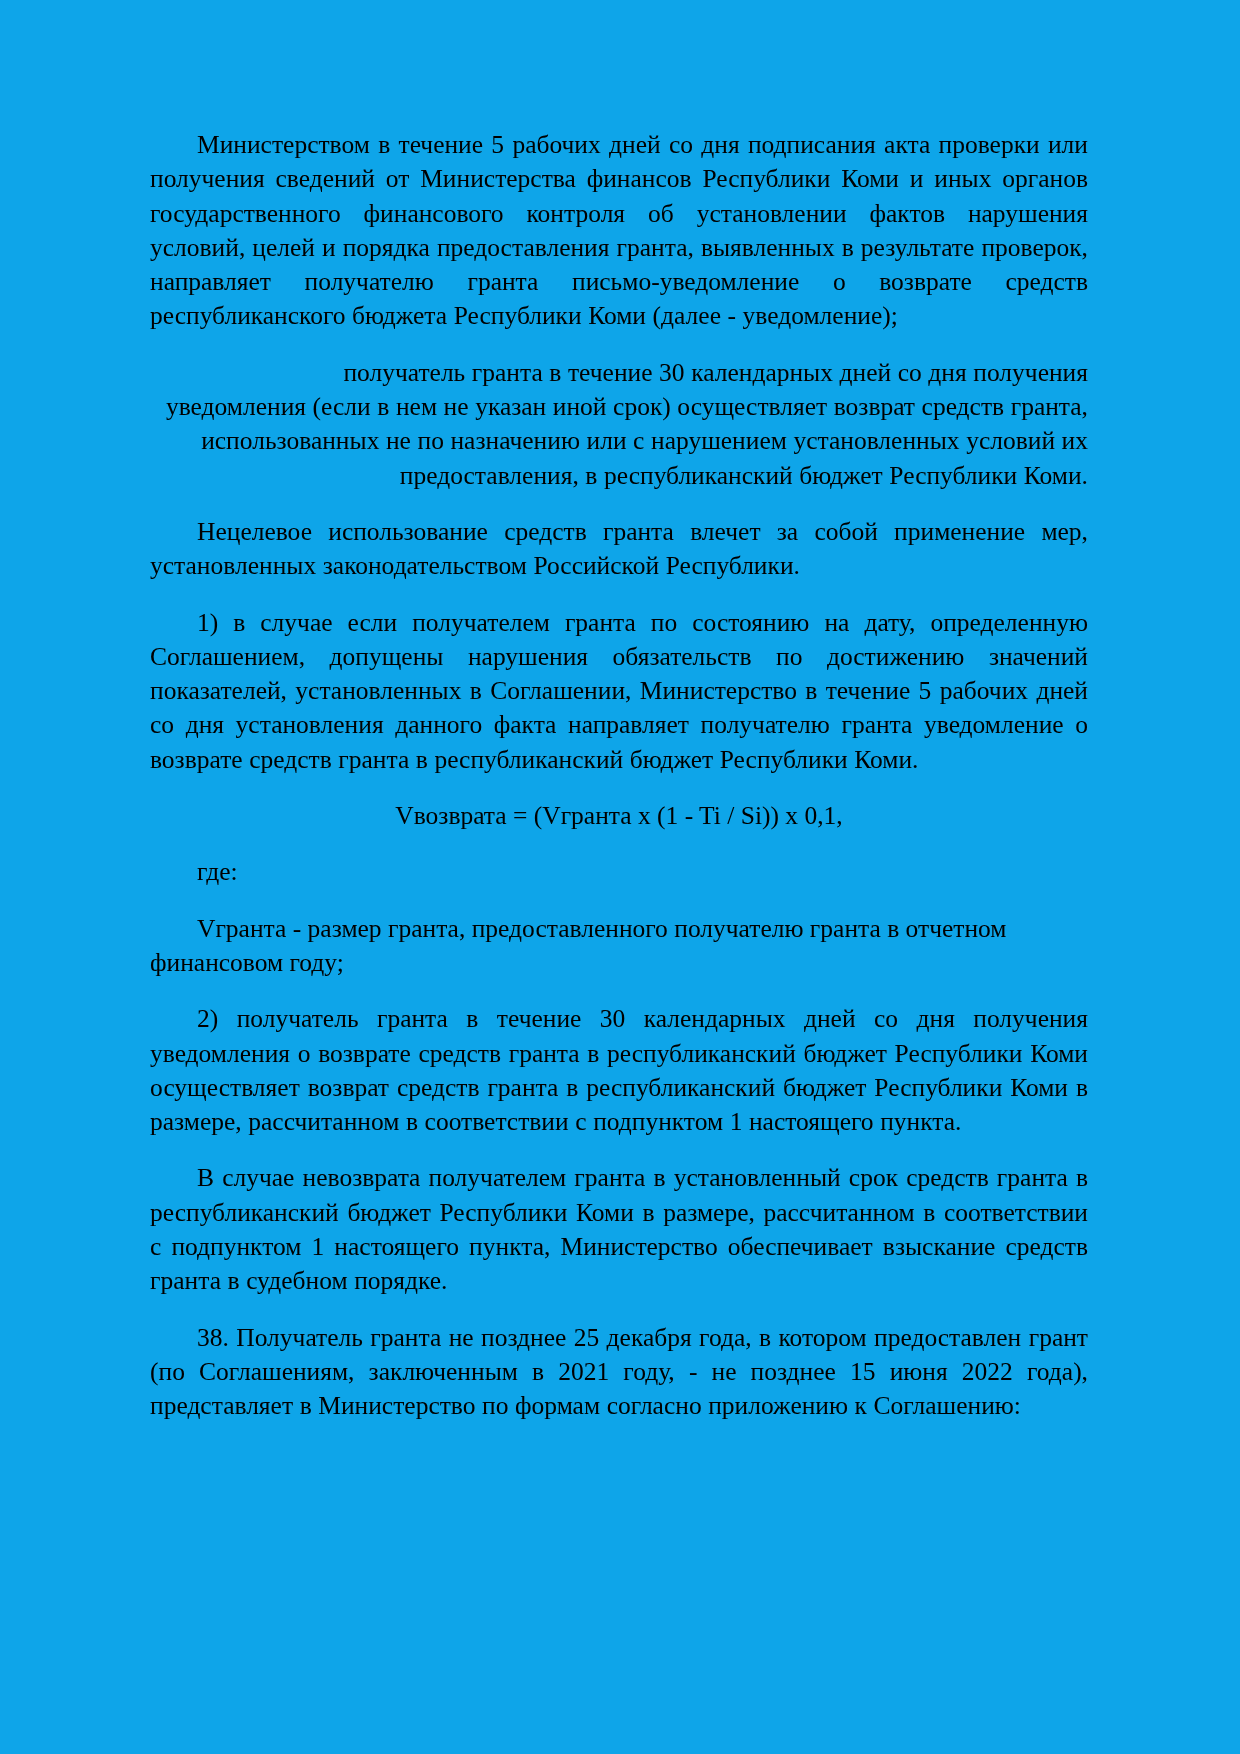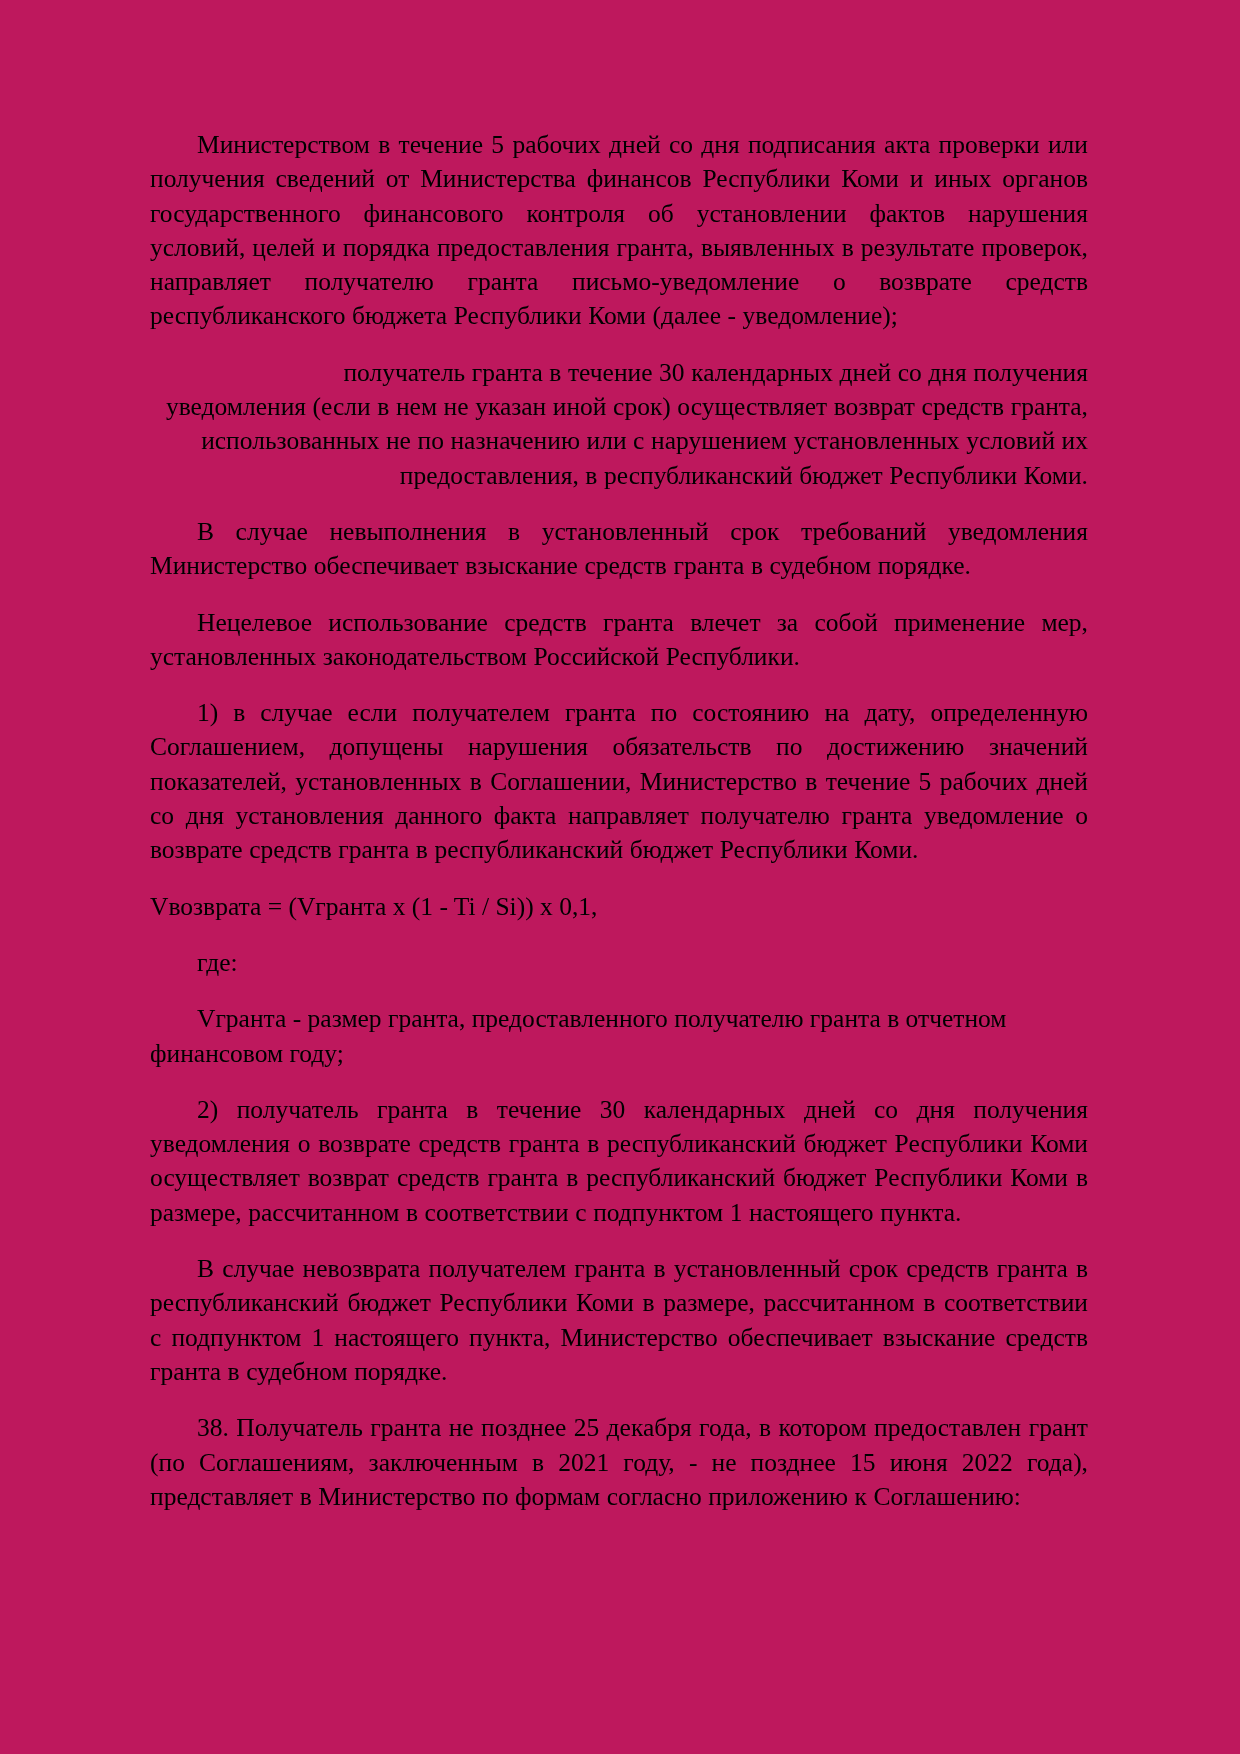"Министерством в течение 5 рабочих" .page { background: #be185d -> #0ea5e9 }
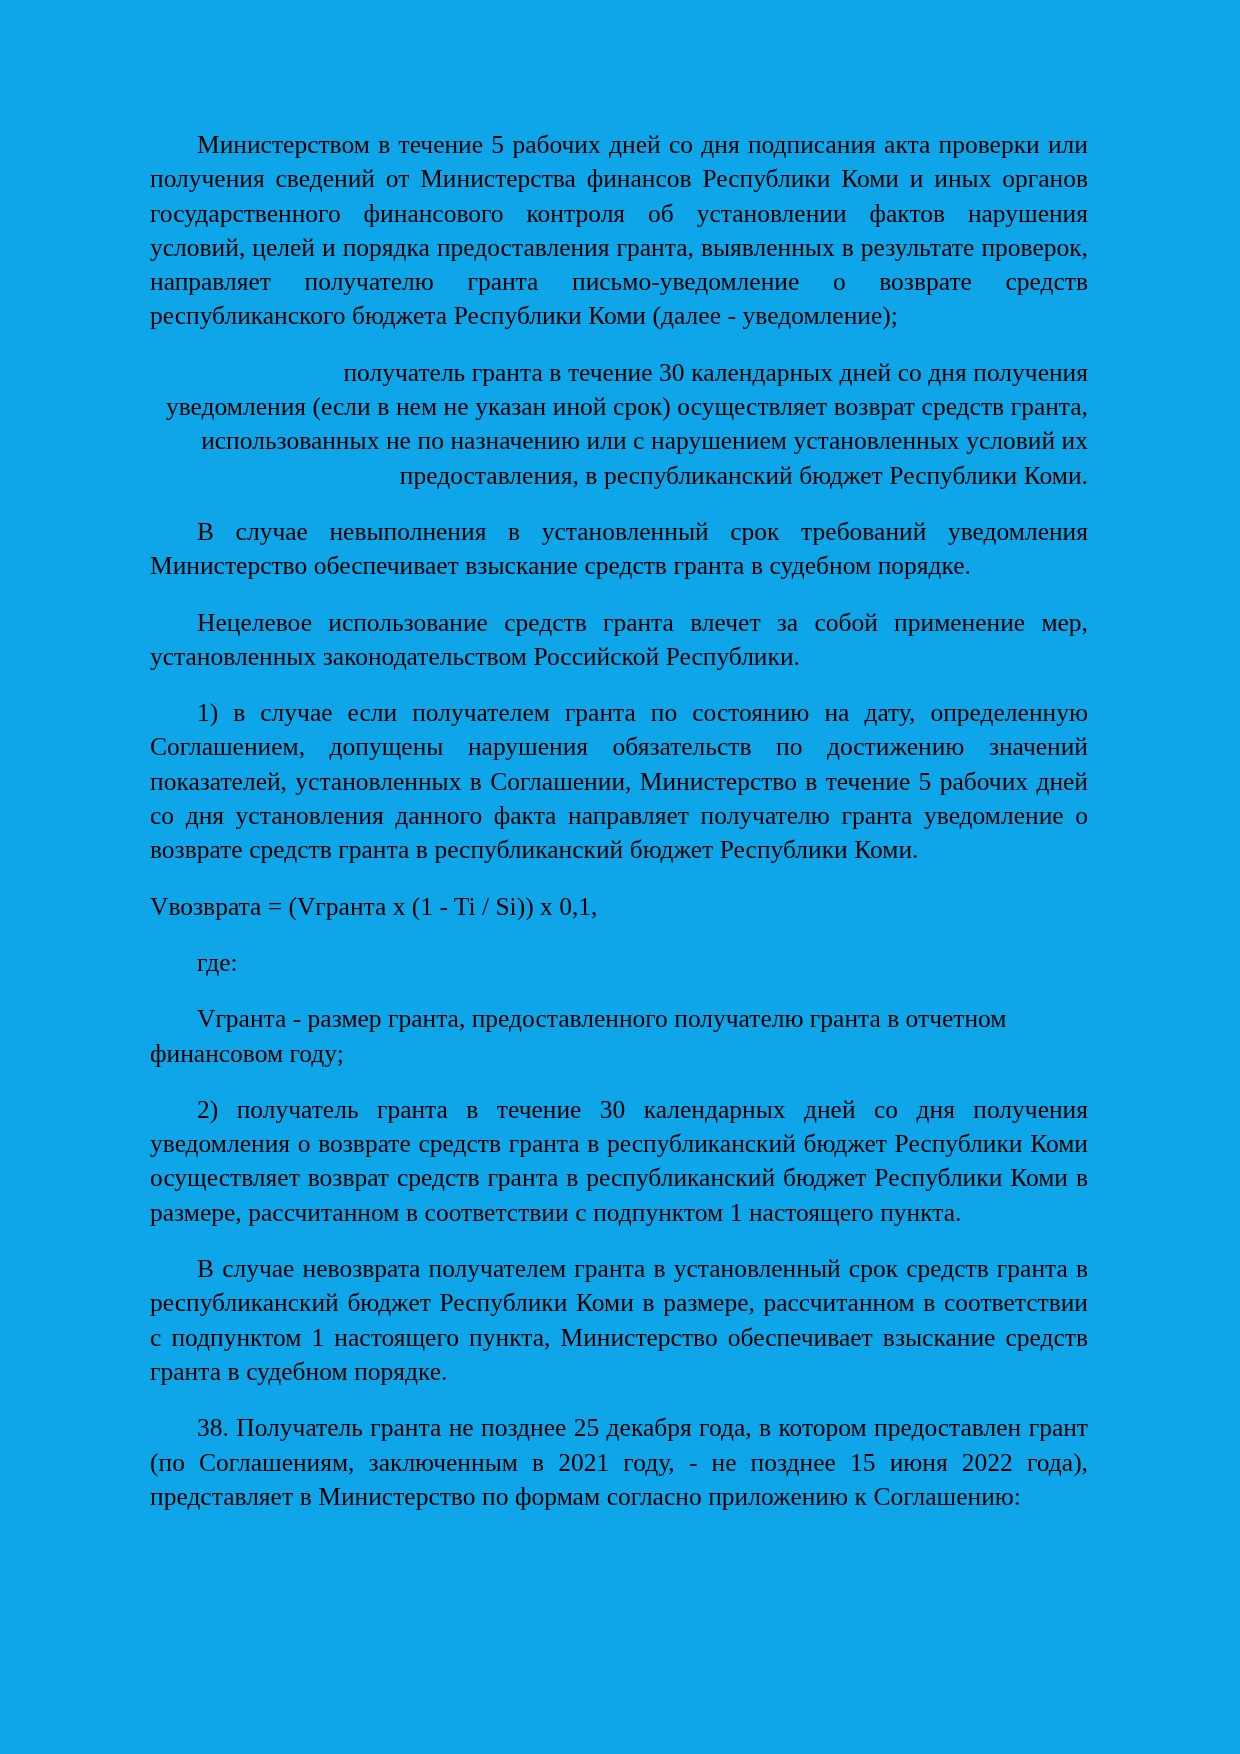"В случае невыполнения в установленный" p.para { html: <p>В случае невыполнения в установленный срок требований уведомления Министерство обеспечивает взыскание средств гранта в судебном порядке.</p> -> none }
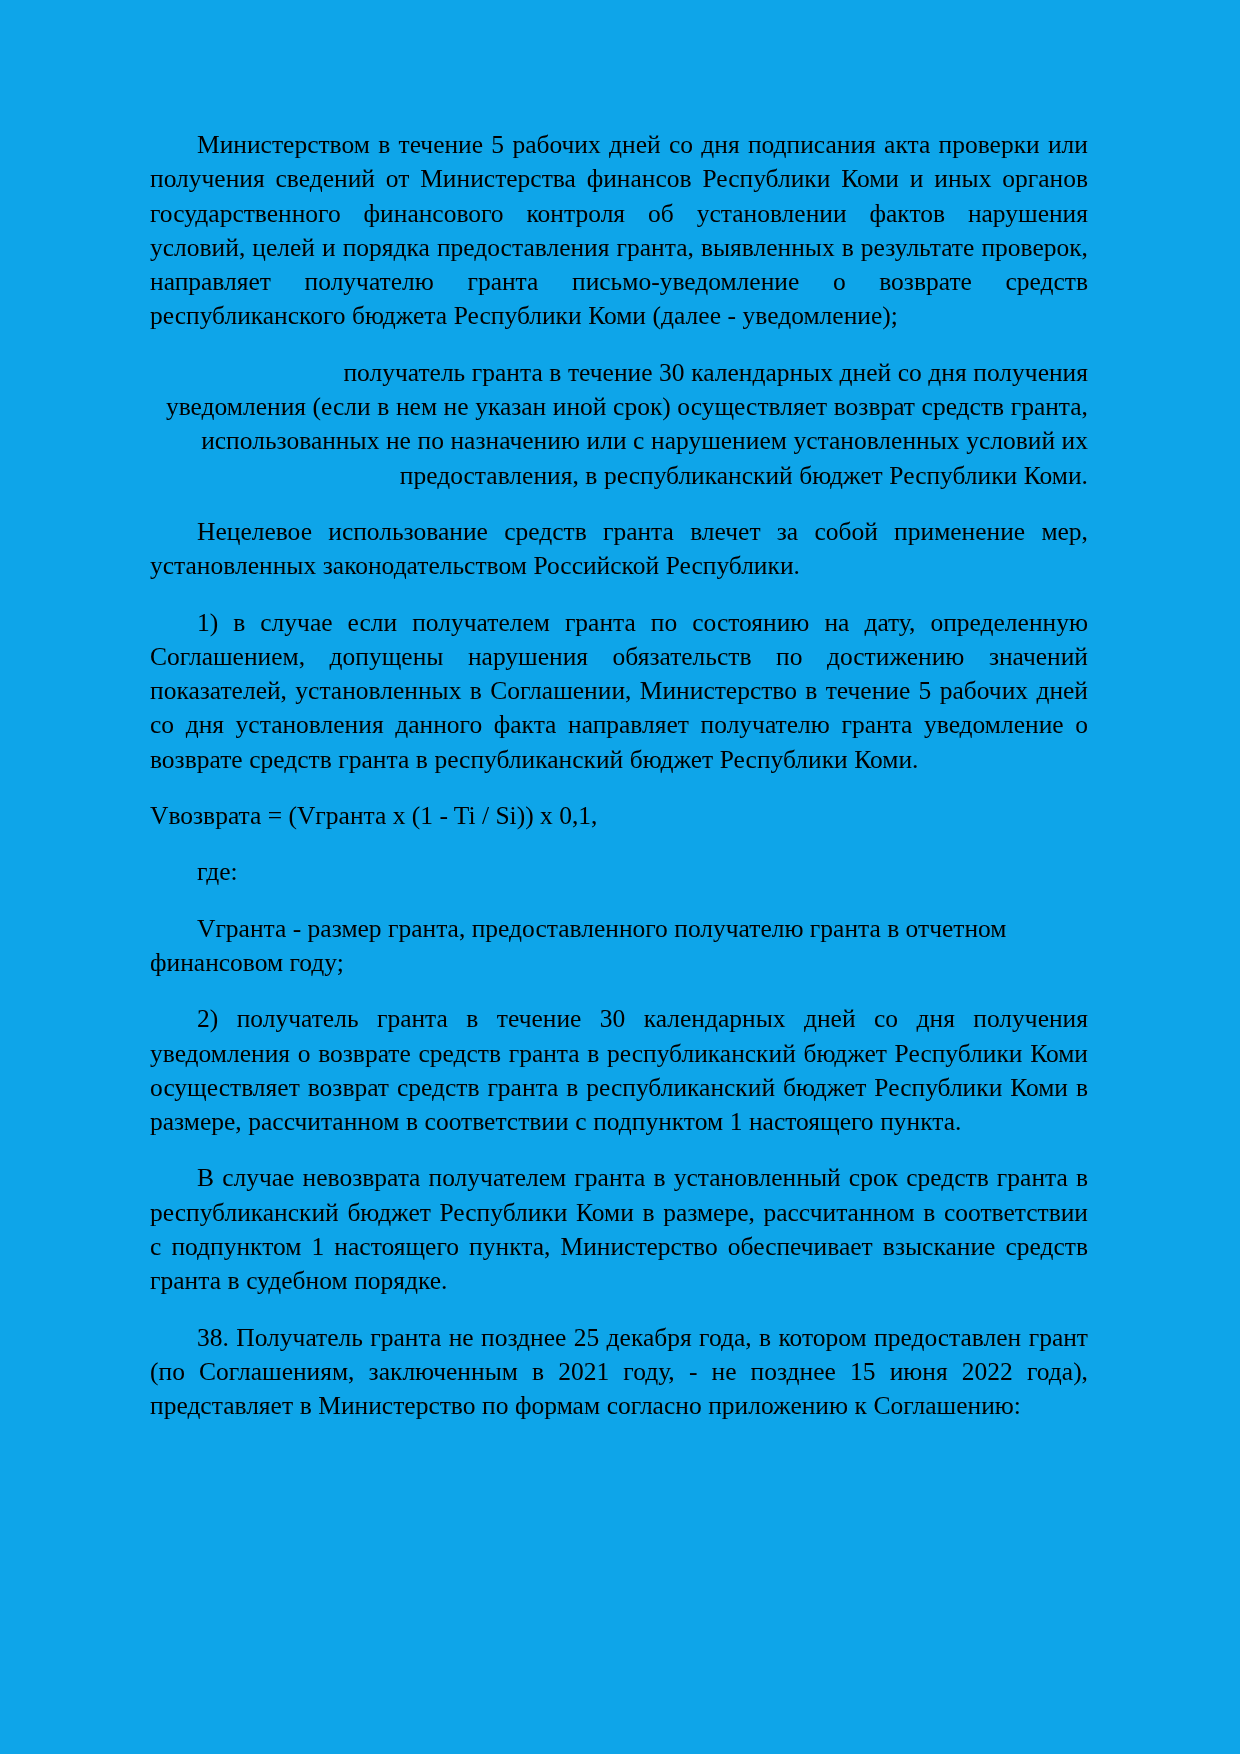"Vвозврата = (Vгранта x (1" p.formula { text-align: left -> center }
